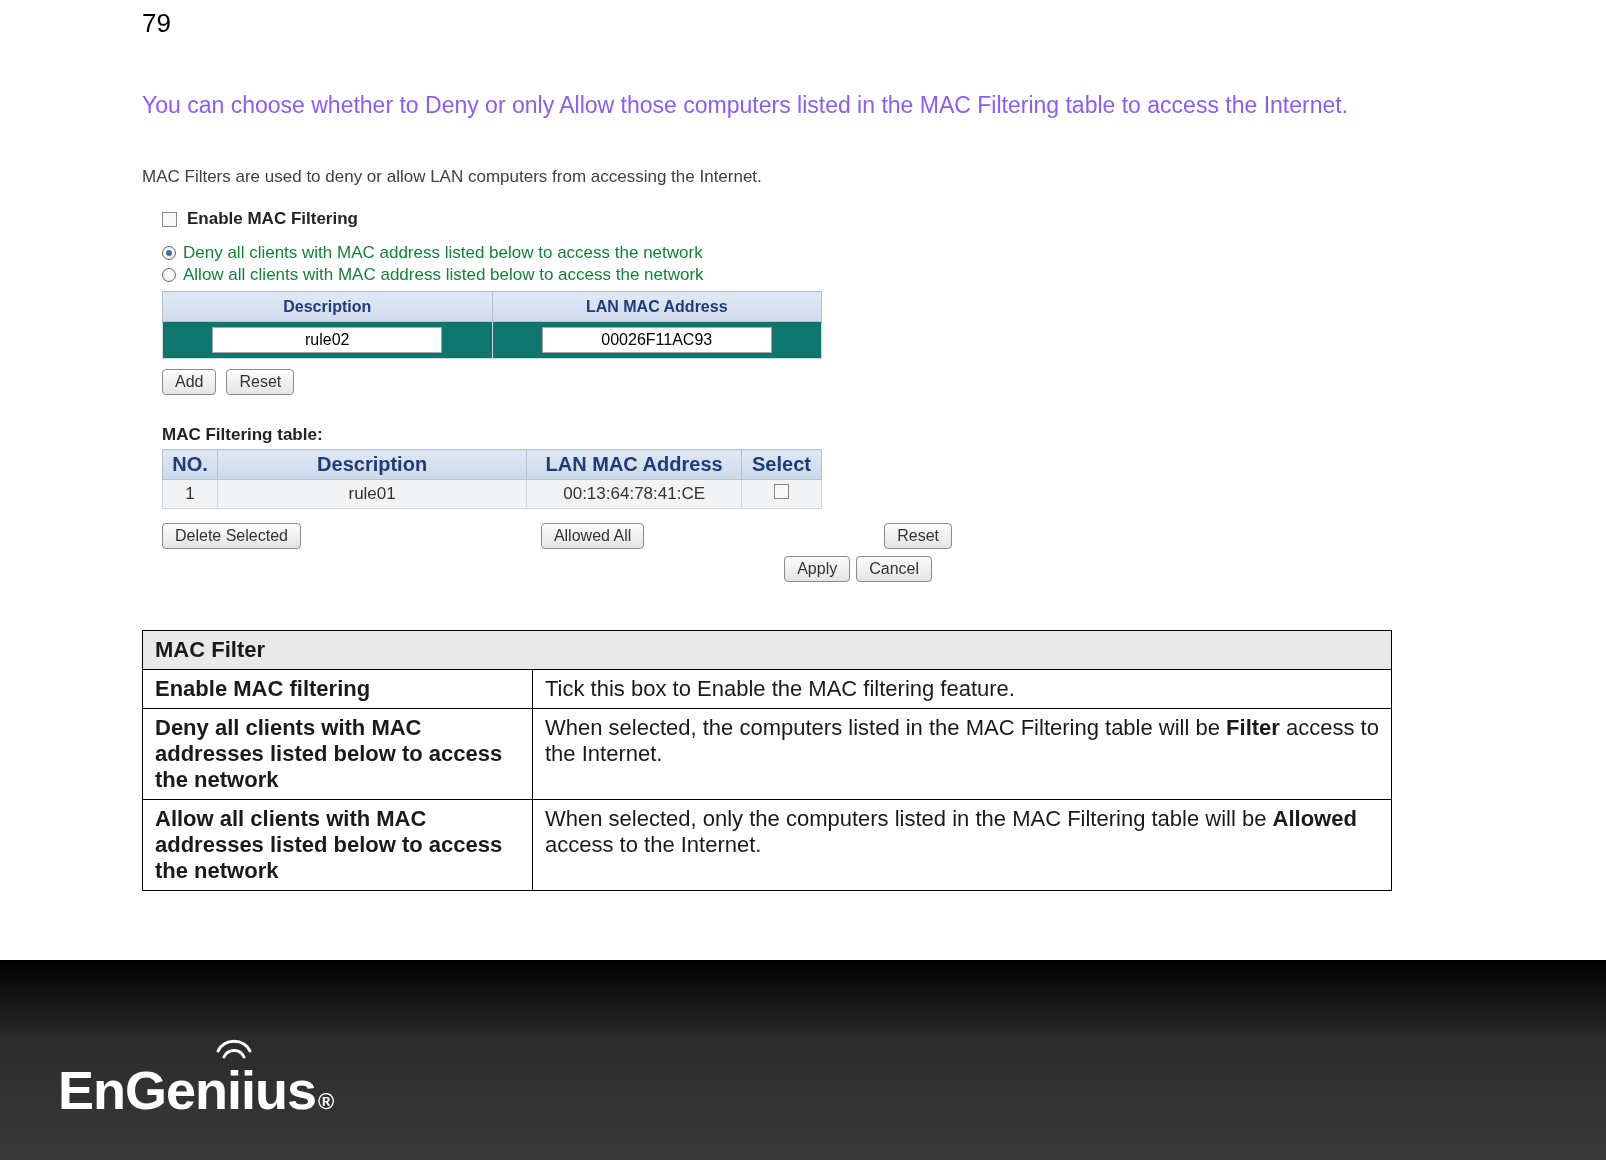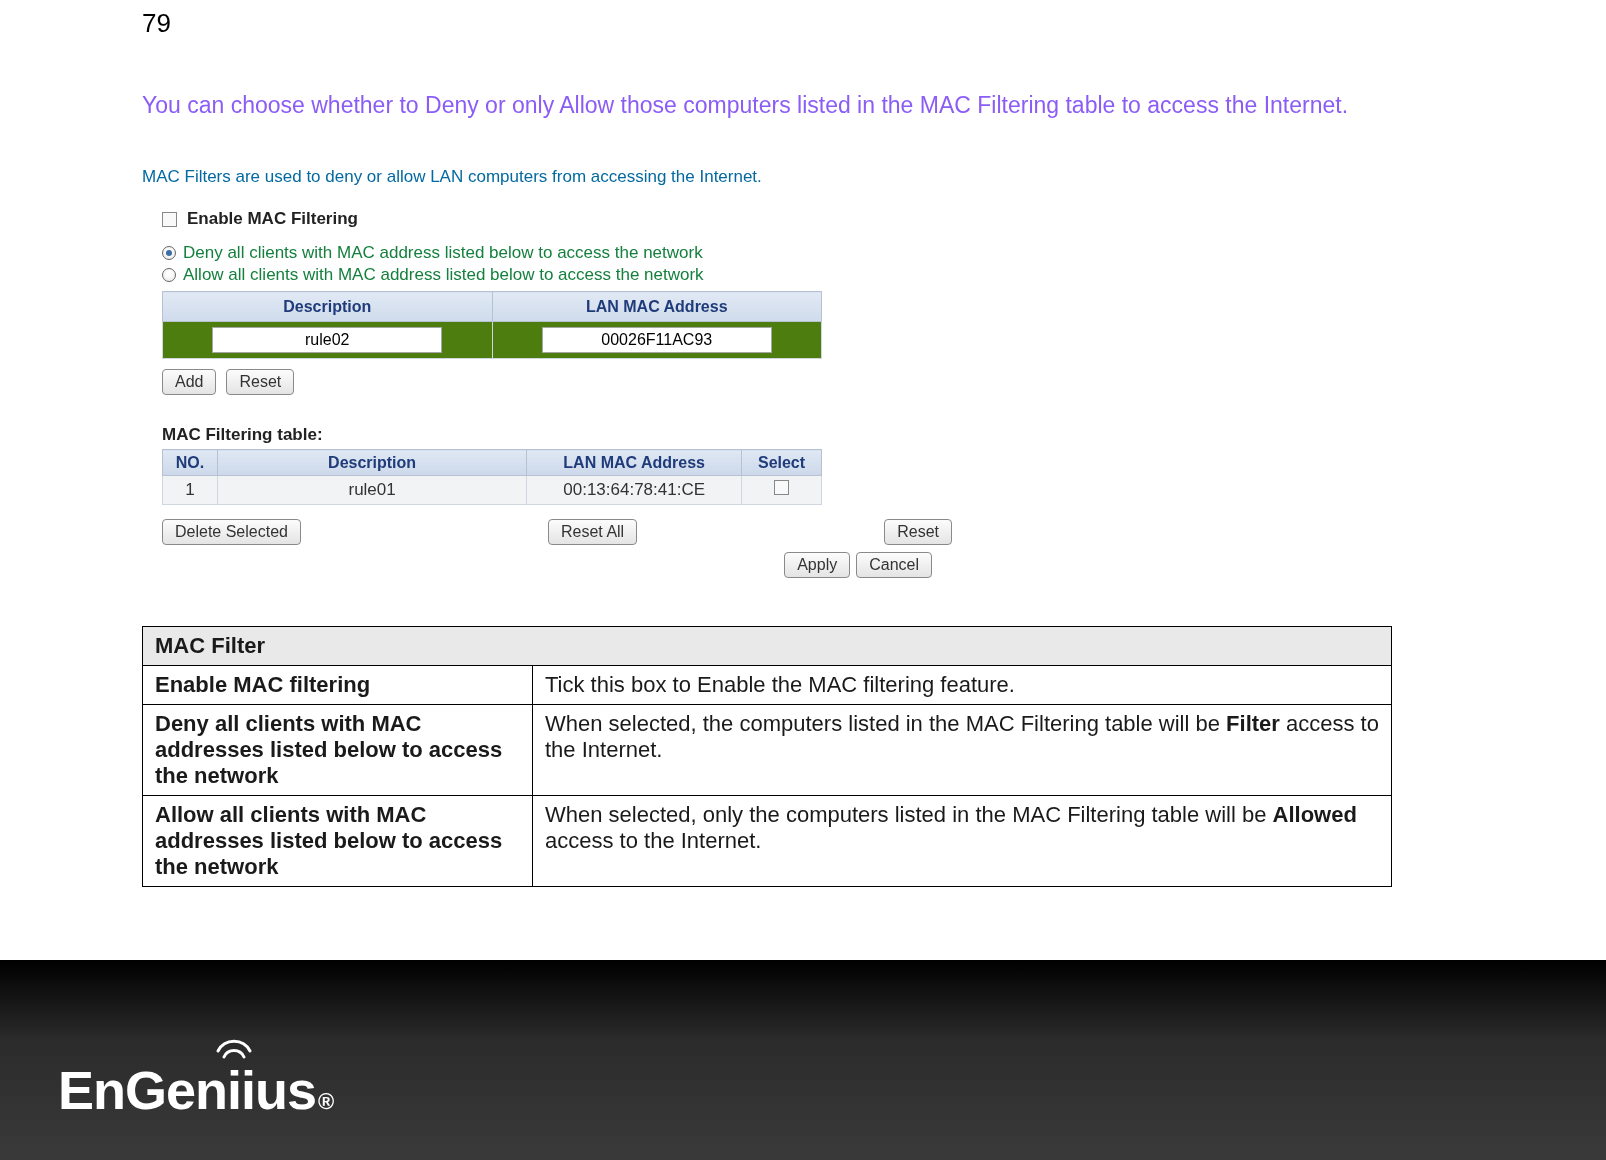"MAC Filters are used to" .mf-intro { color: #0369a1 -> #404040 }
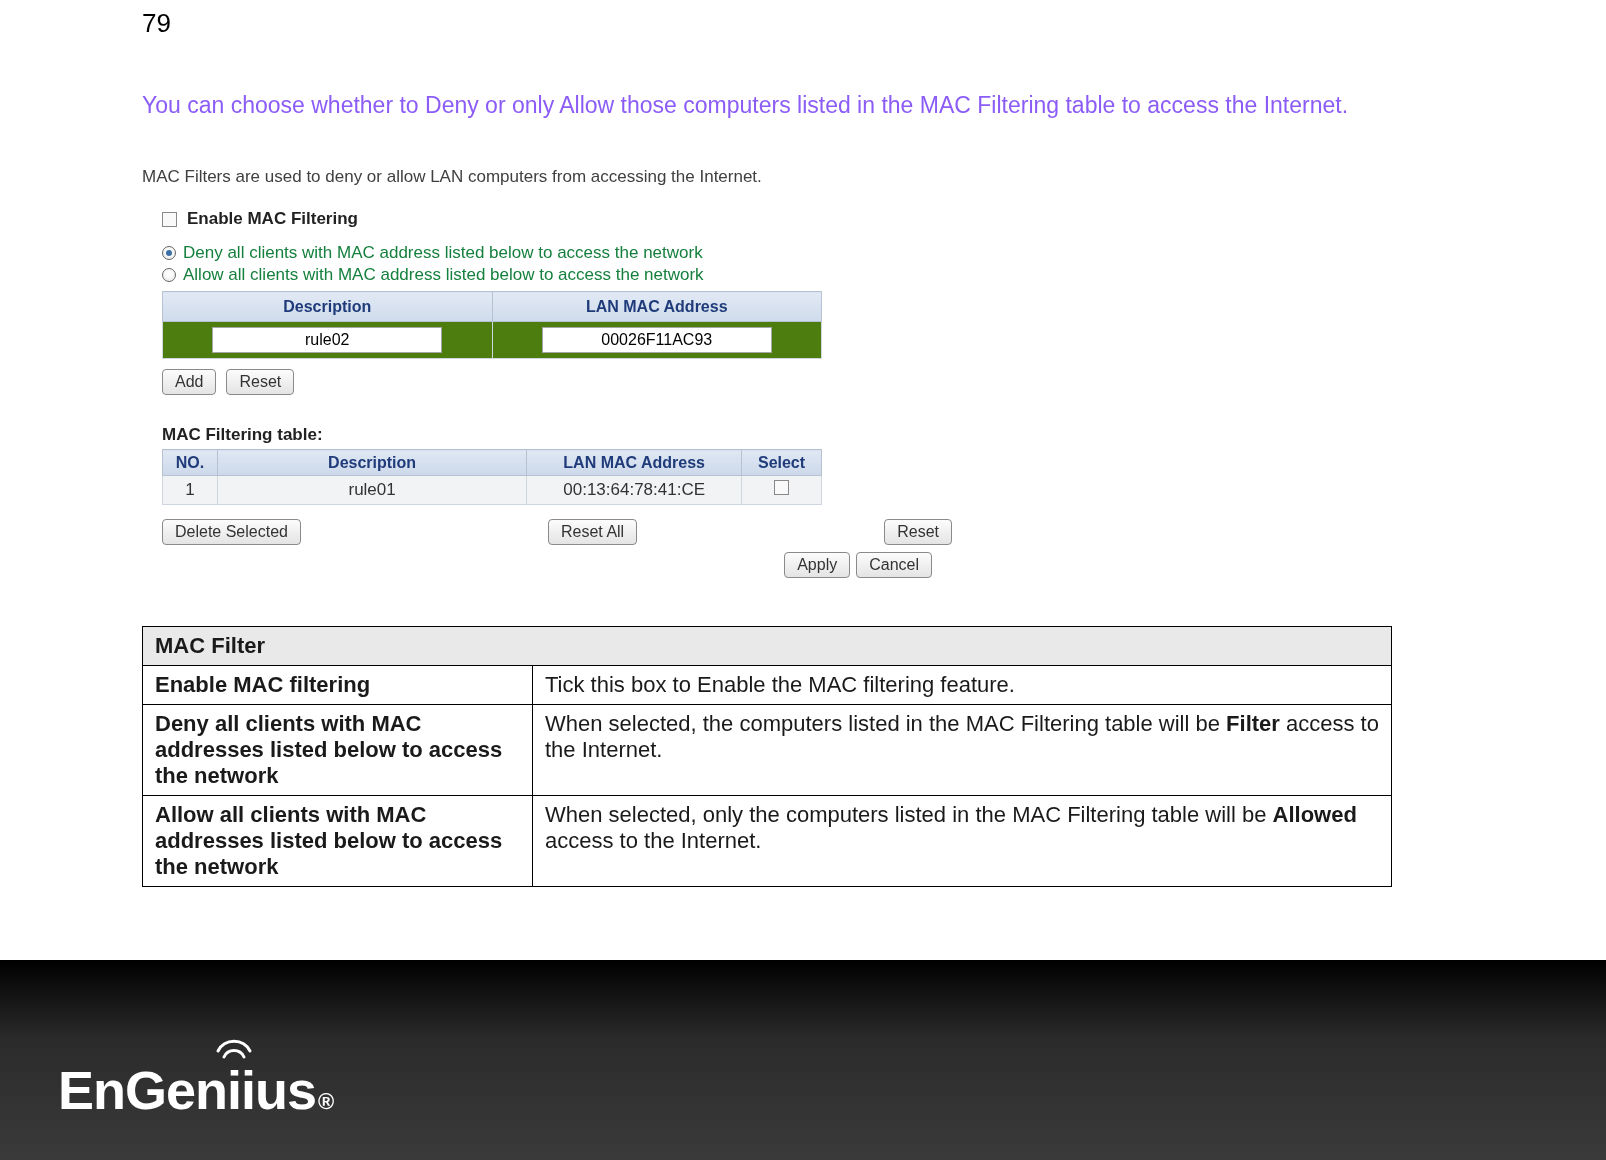"rule02" .mf-input-table td { background: #4d7c0f -> #0f766e }
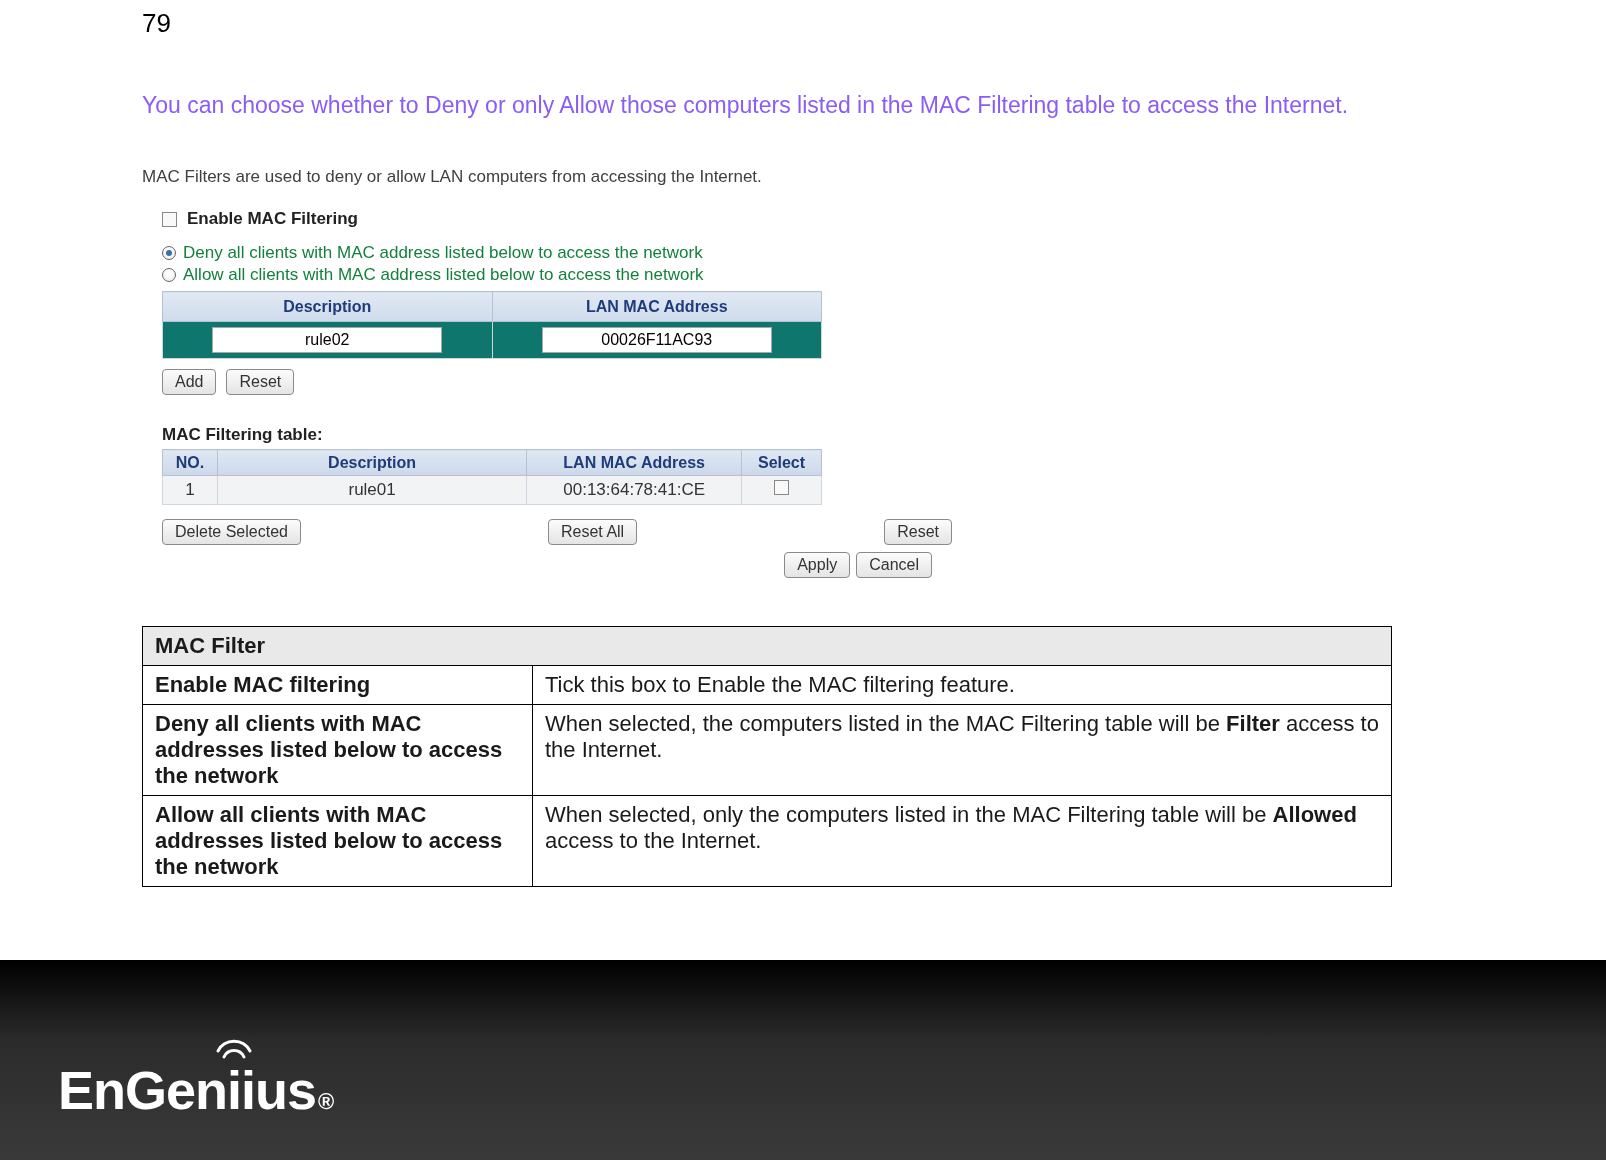"NO." .mf-list-table th { font-size: 16px -> 20px }
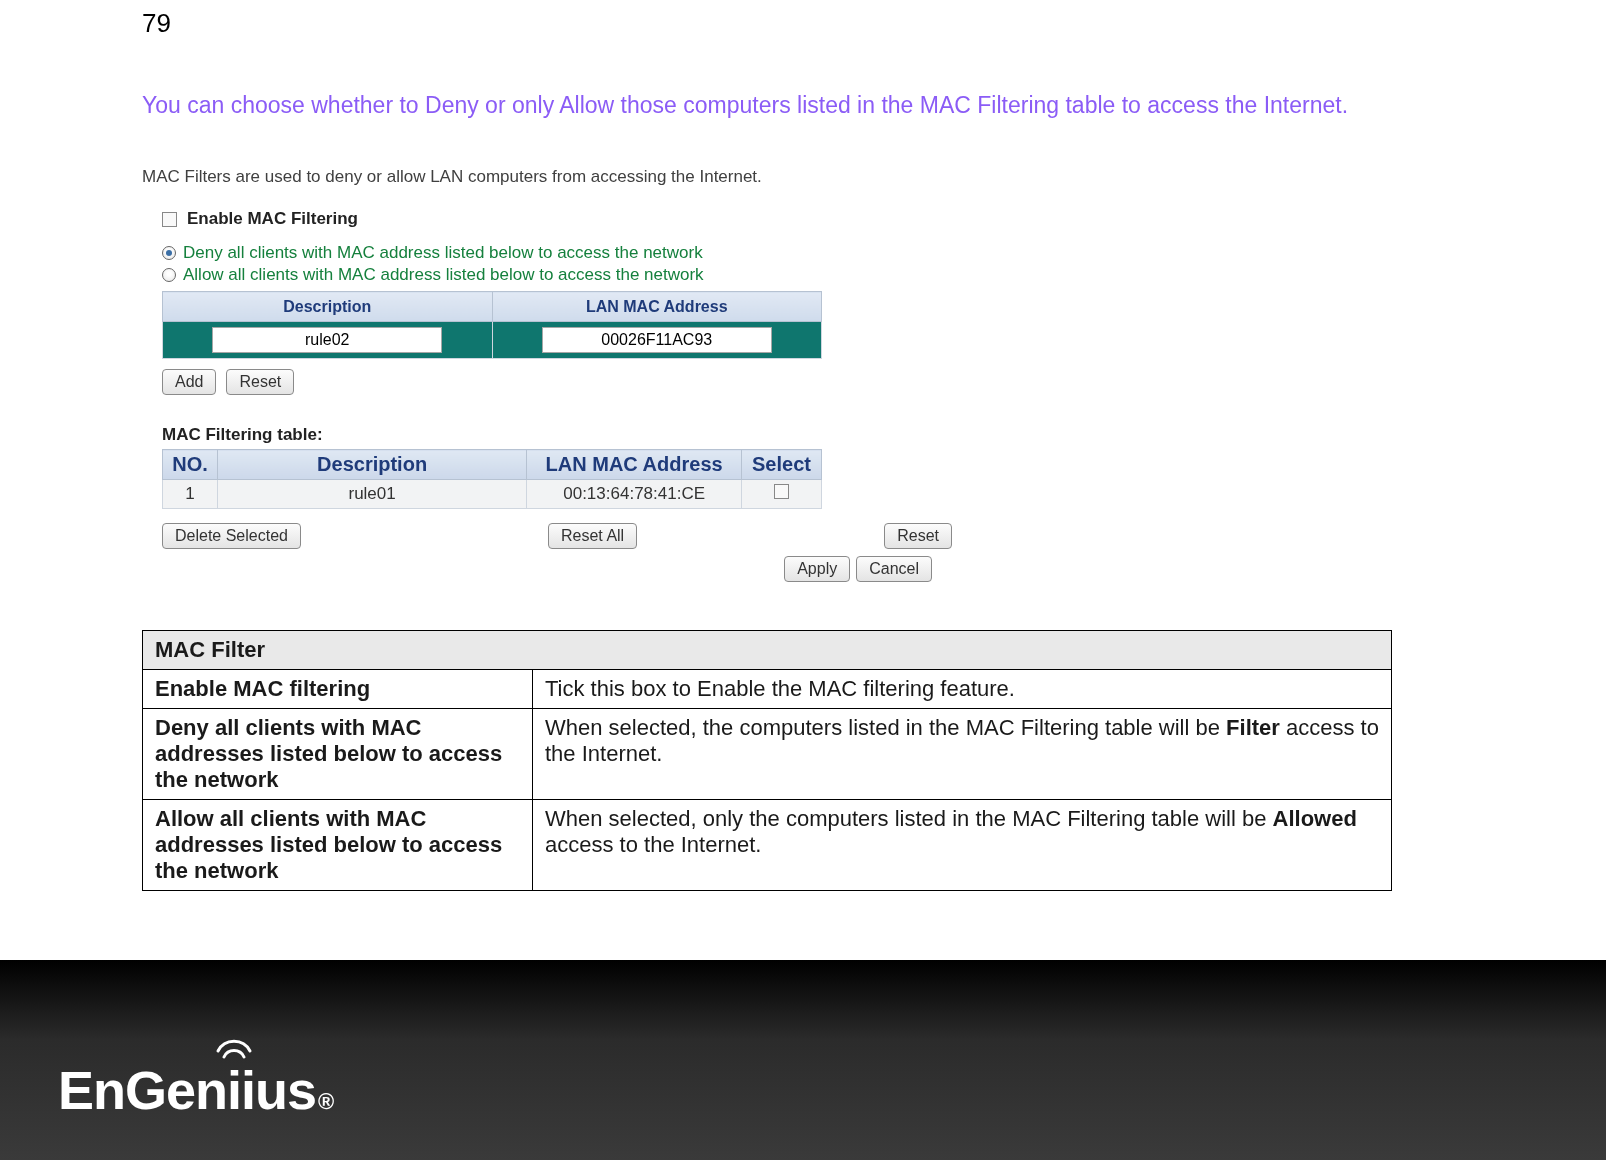"Reset All" button.btn { text: Reset -> Allowed }
